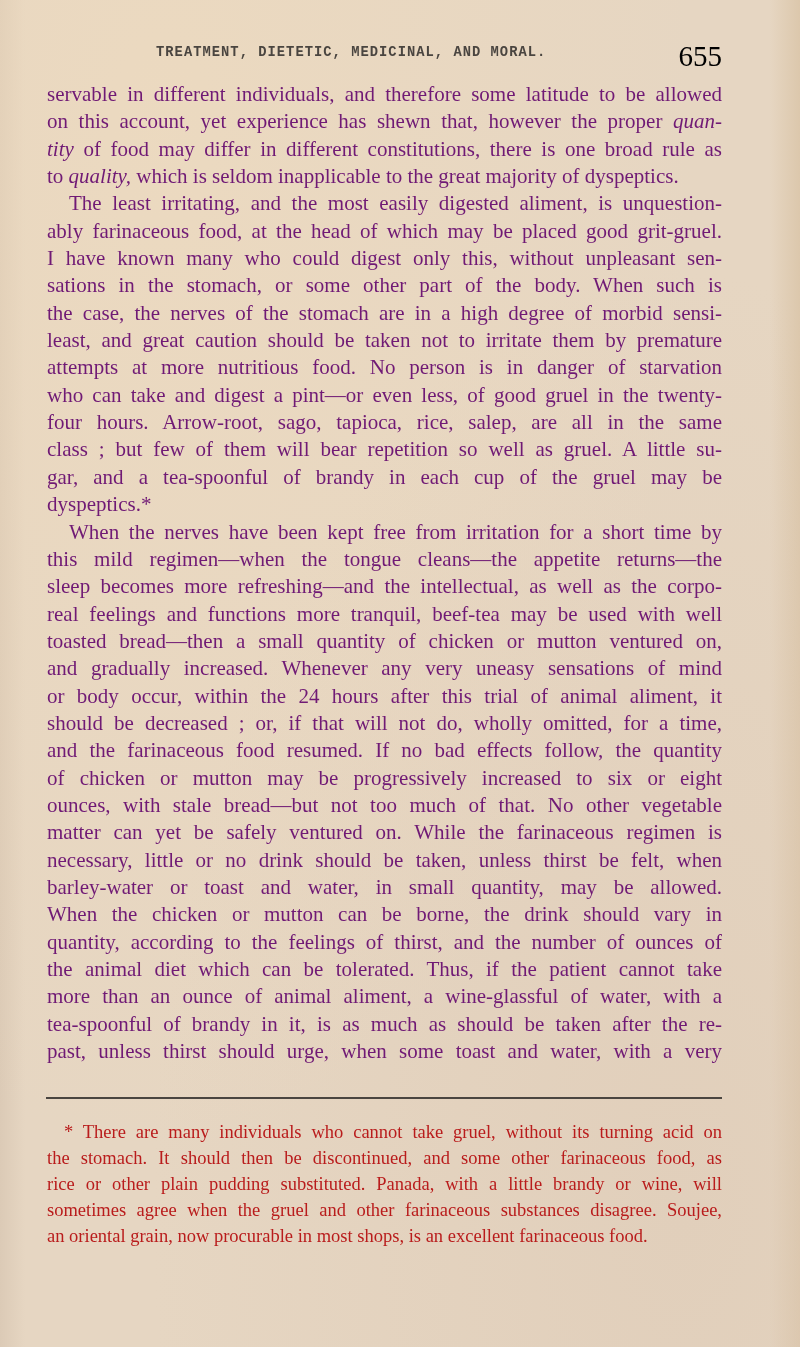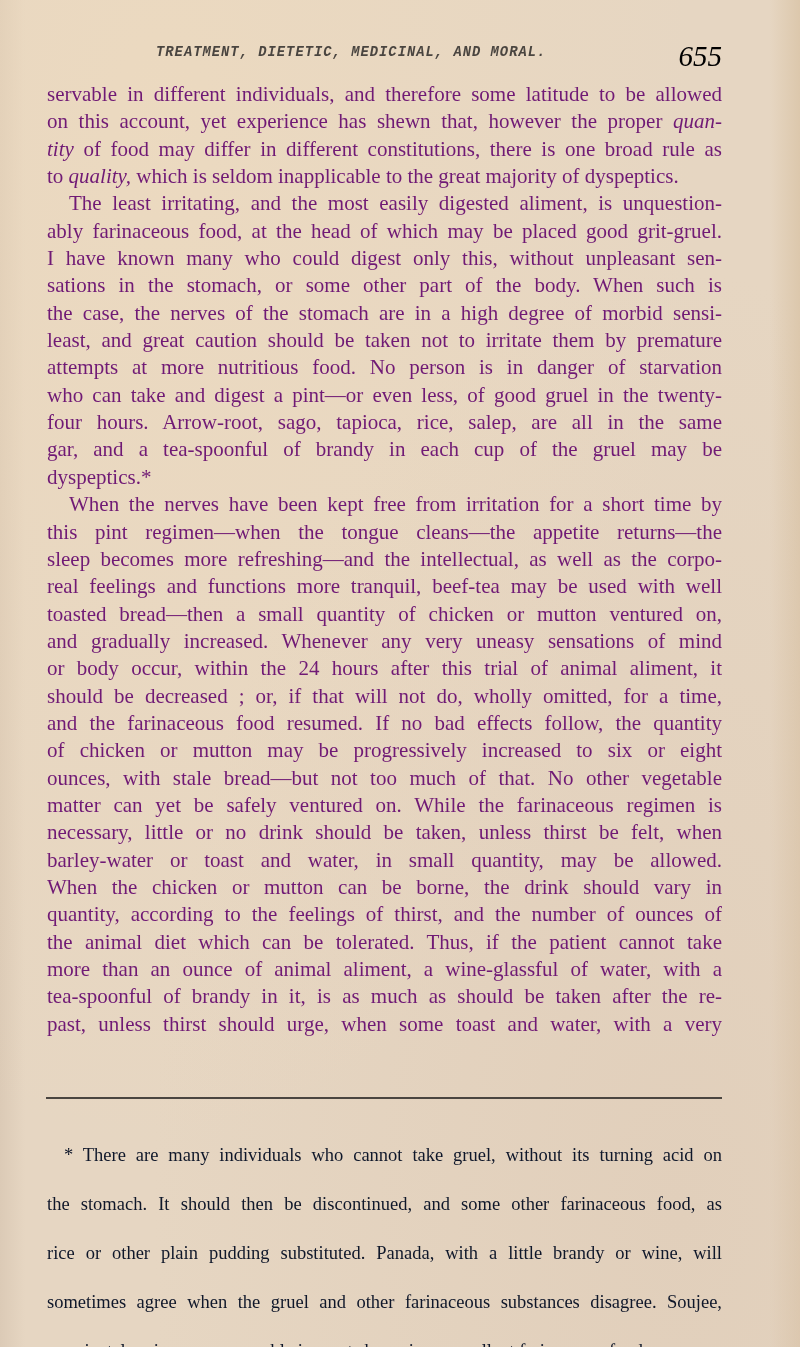"TREATMENT, DIETETIC, MEDICINAL, AND" .running-head { font-style: italic -> none }
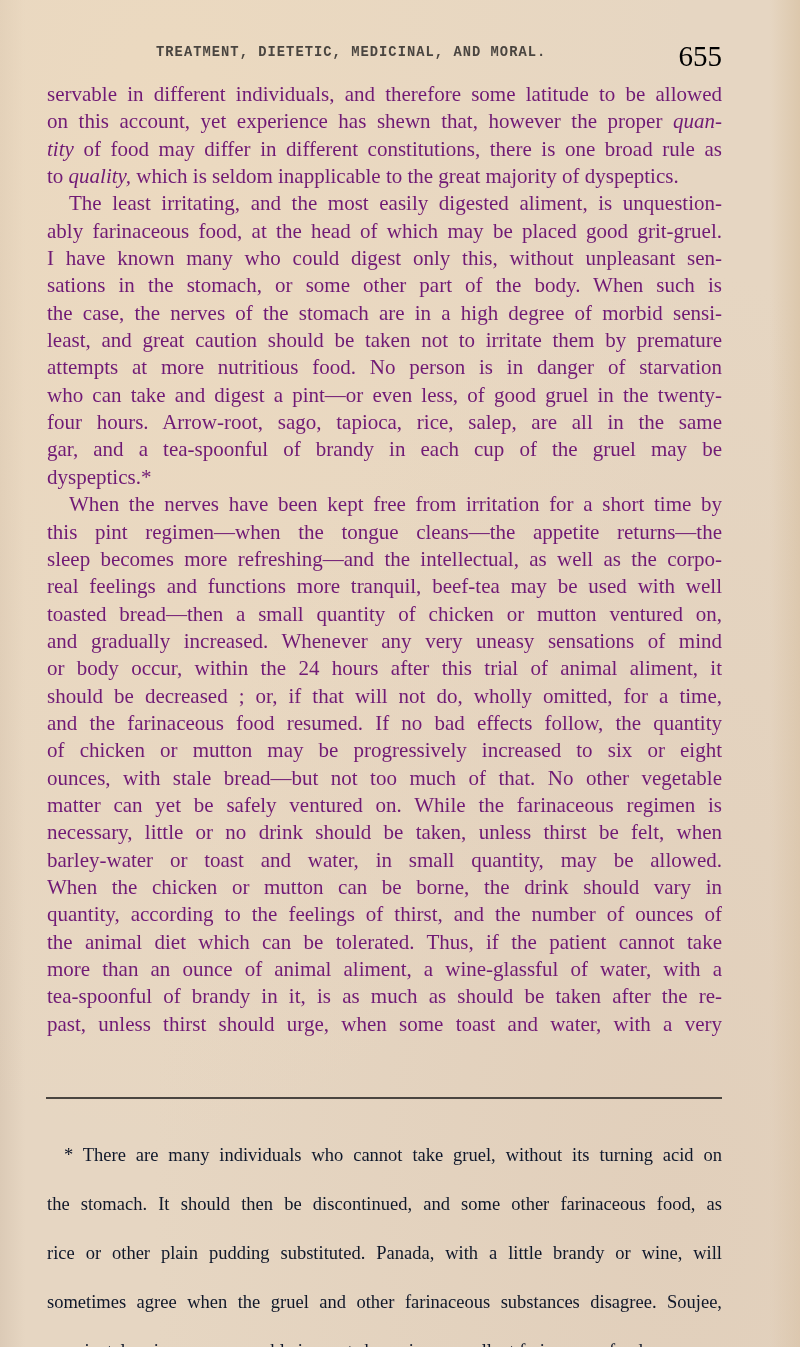"class ; but few of" span.line { html: none -> <span>class ; but few of them will bear repetition so well as gruel. A little su-</span> }
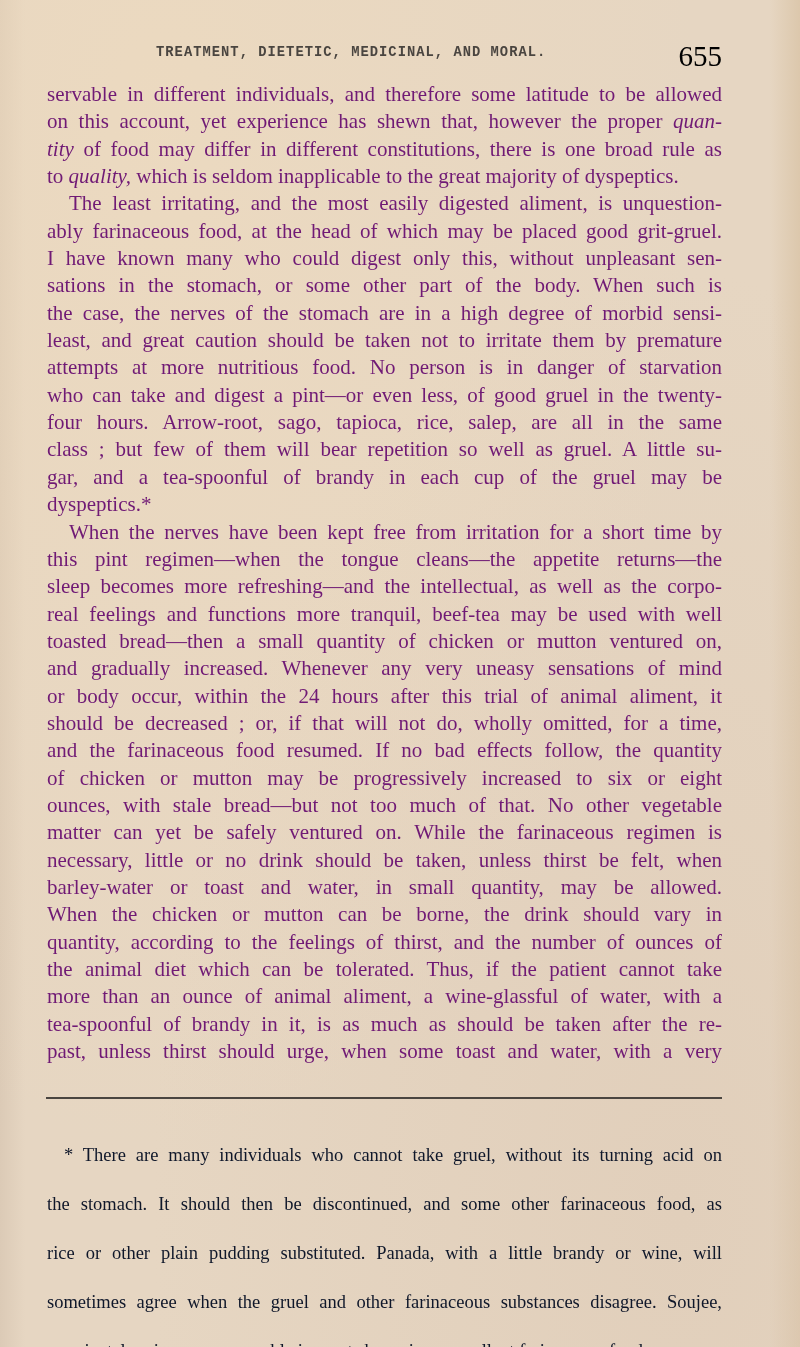"this pint regimen—when the tongue" span.line { text: pint -> mild }
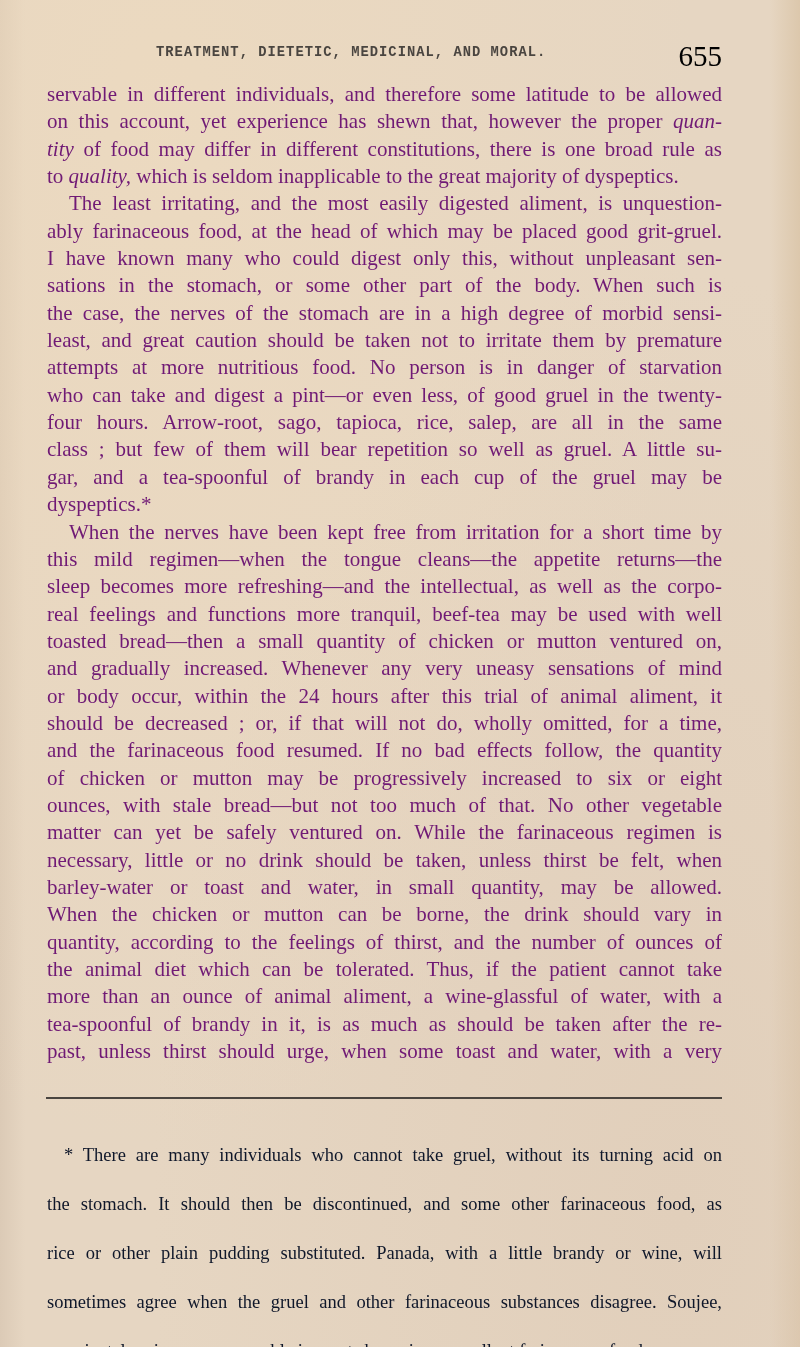"* There are many individuals" .fline { color: #0f172a -> #b91c1c; margin-top: 23px -> none }
